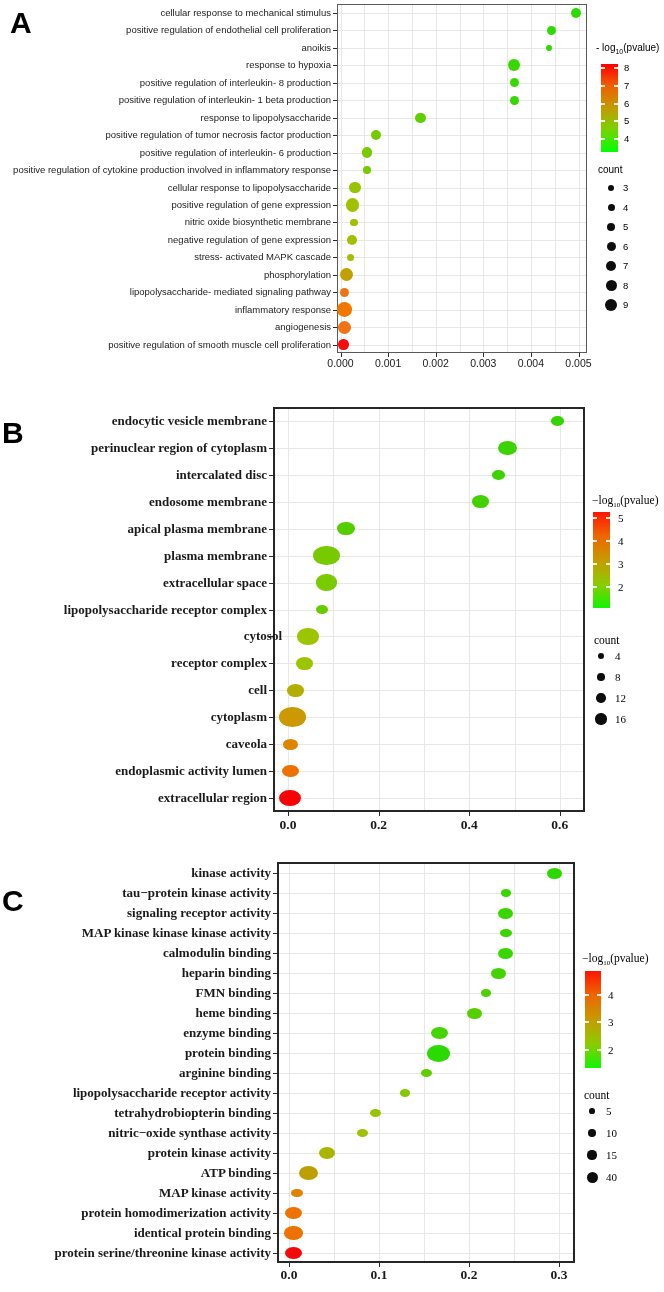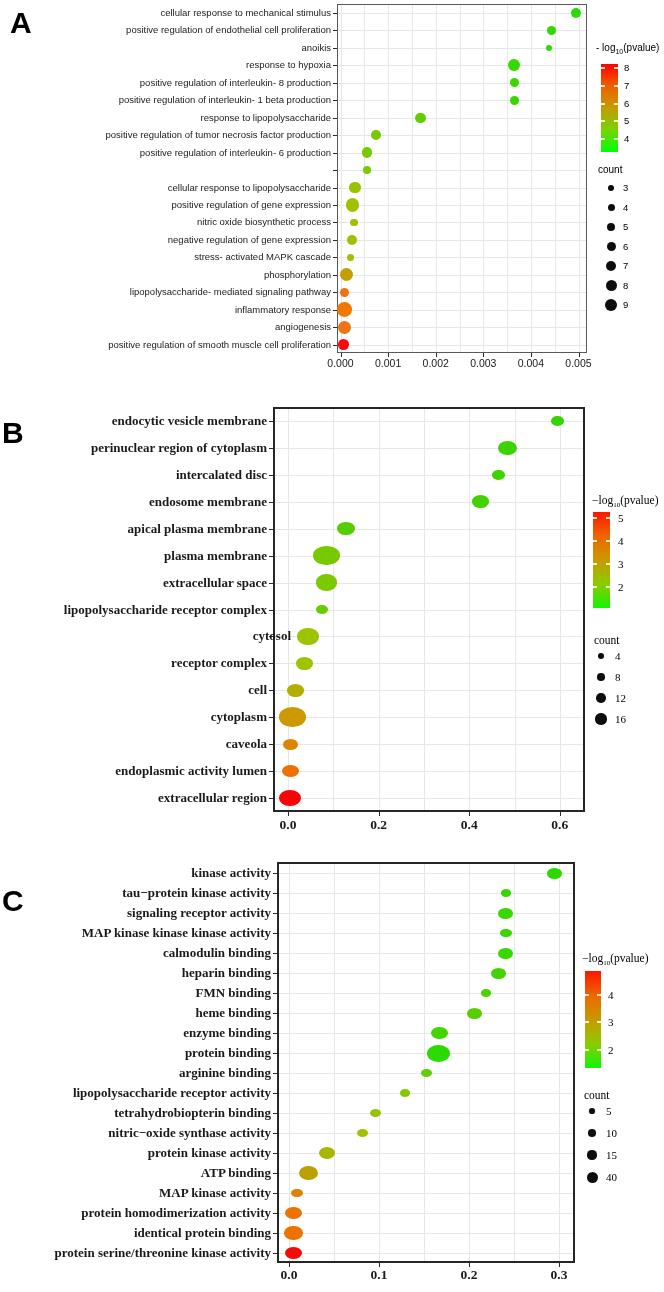"positive regulation of cytokine" div.rowlabel { html: none -> <div>positive regulation of cytokine production involved in inflammatory response</div> }
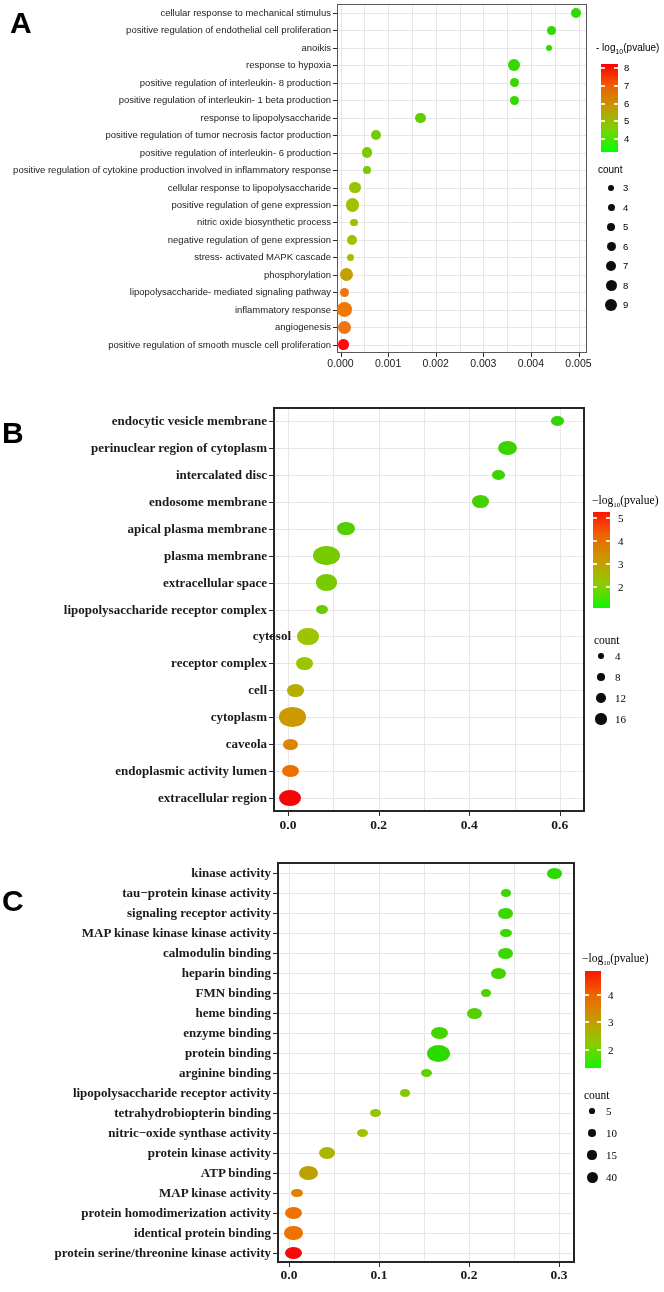"nitric oxide biosynthetic process" div.rowlabel { text: process -> membrane }
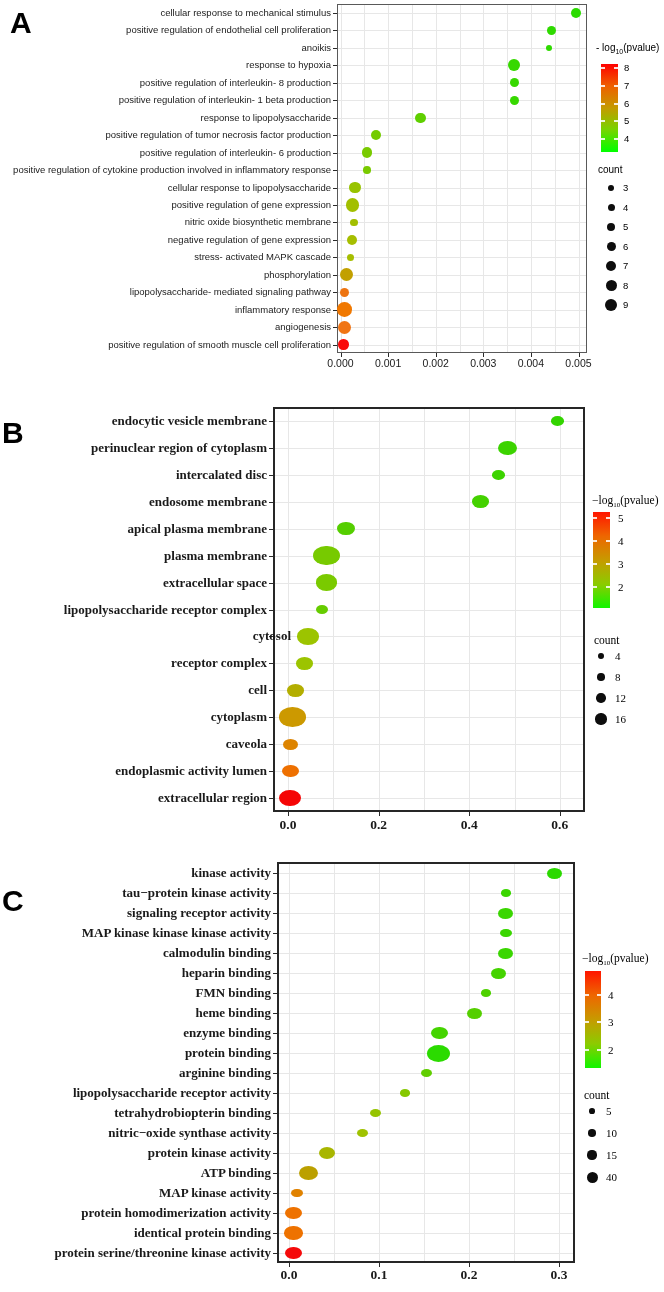"cytosol" div.rowlabel { right: 373px -> 382px }
